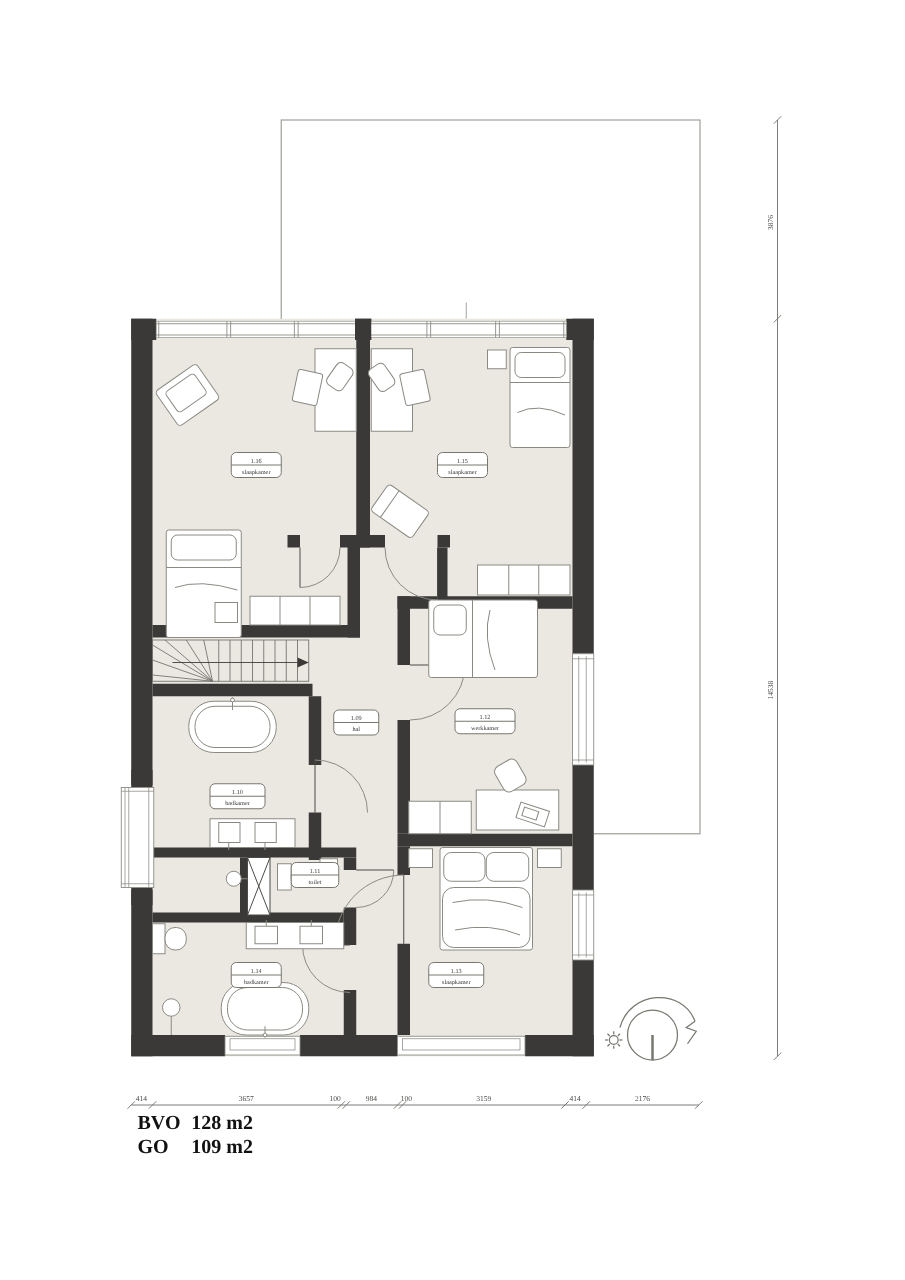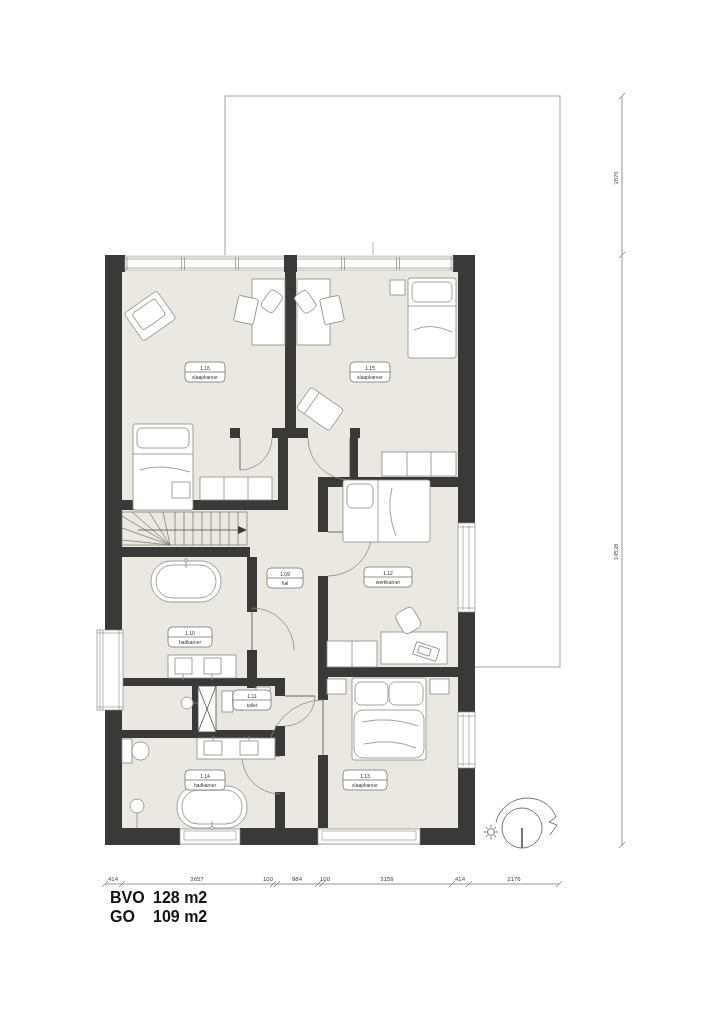"BVO" .canvas { font-family: Liberation Sans, sans-serif -> Liberation Serif, serif }
